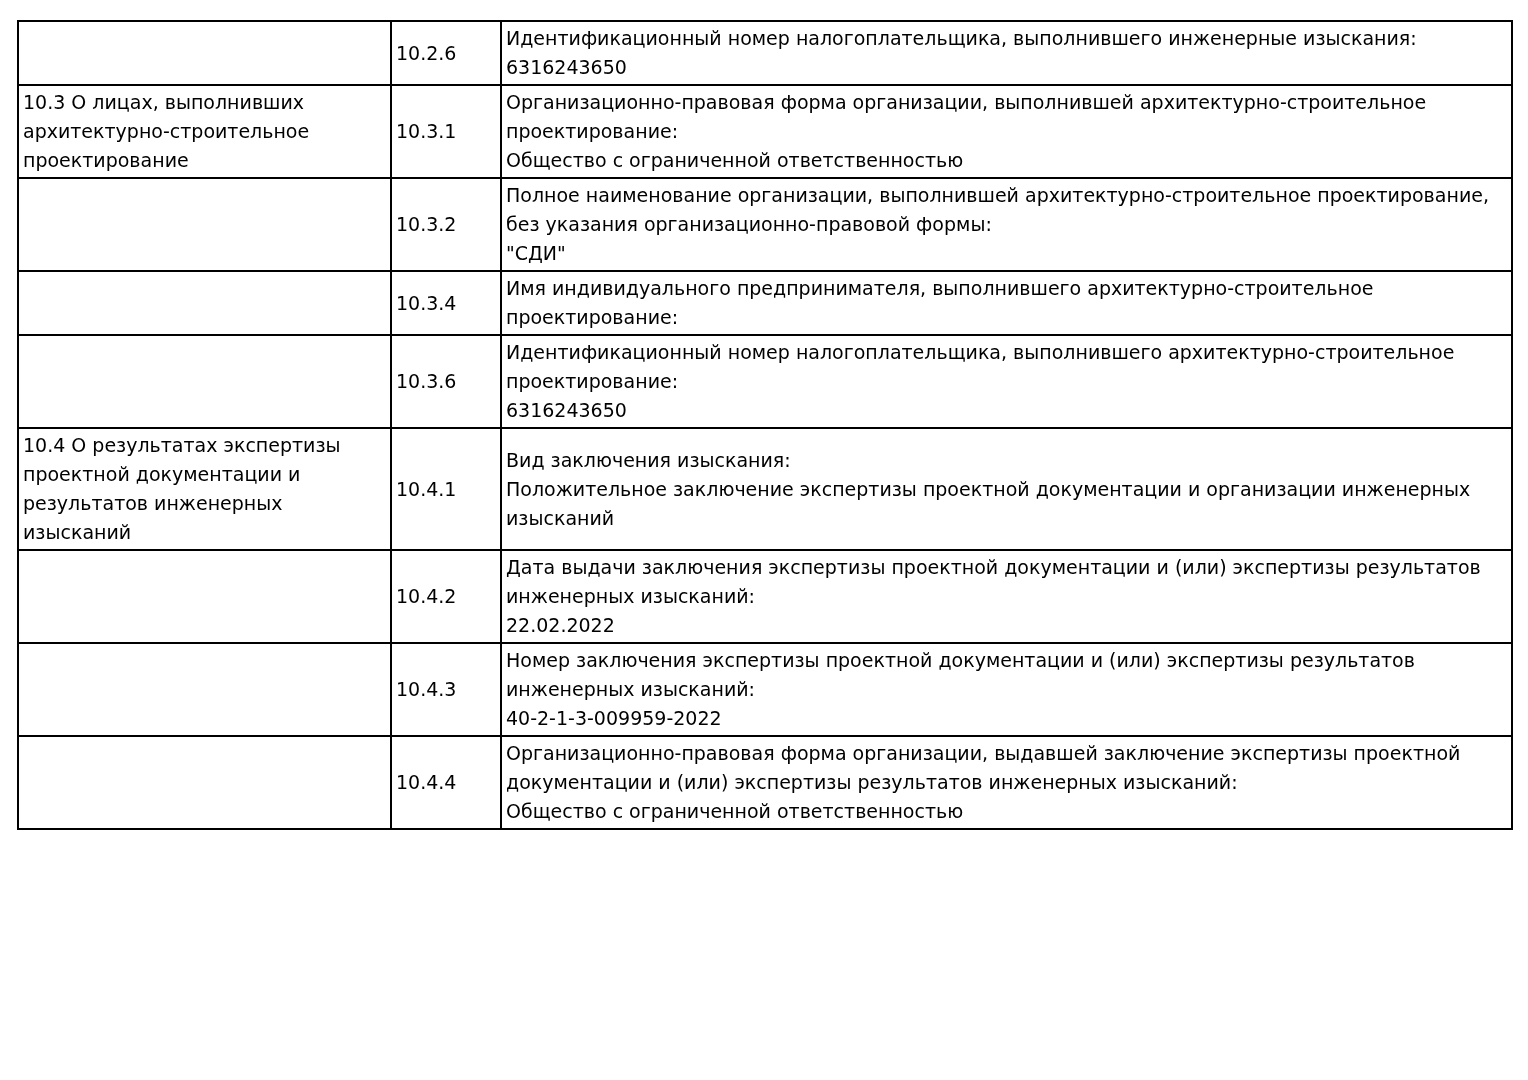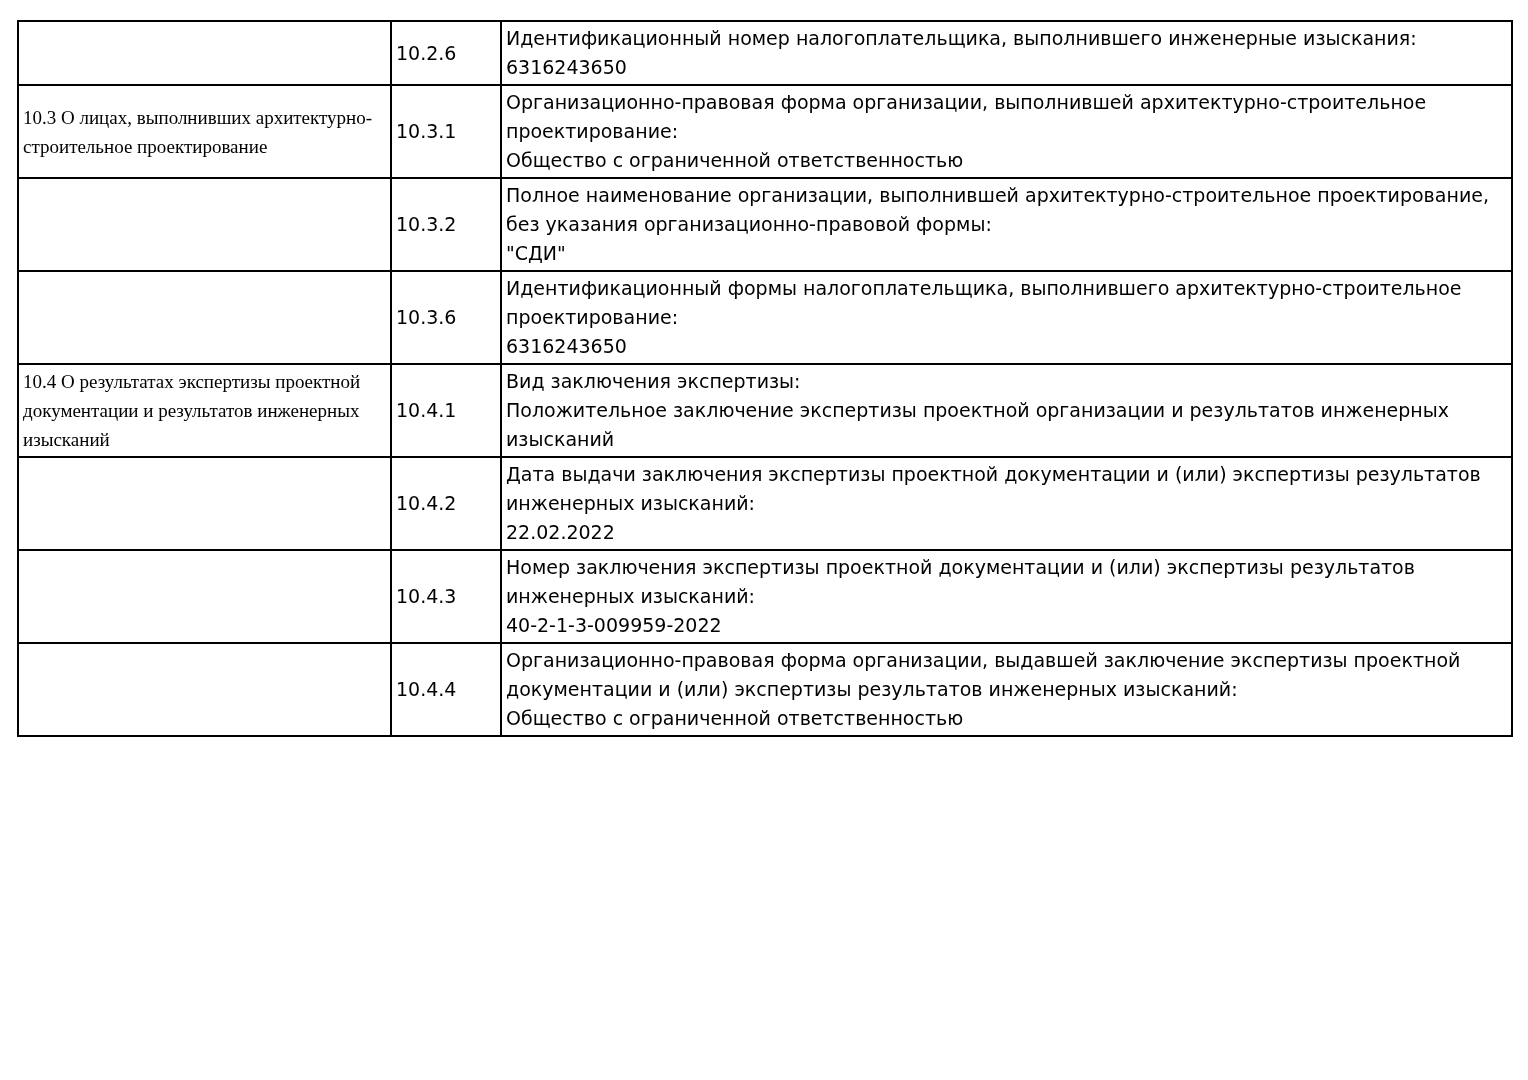"10.3 О лицах, выполнивших" td.c-section { font-family: Liberation Serif, serif -> none }
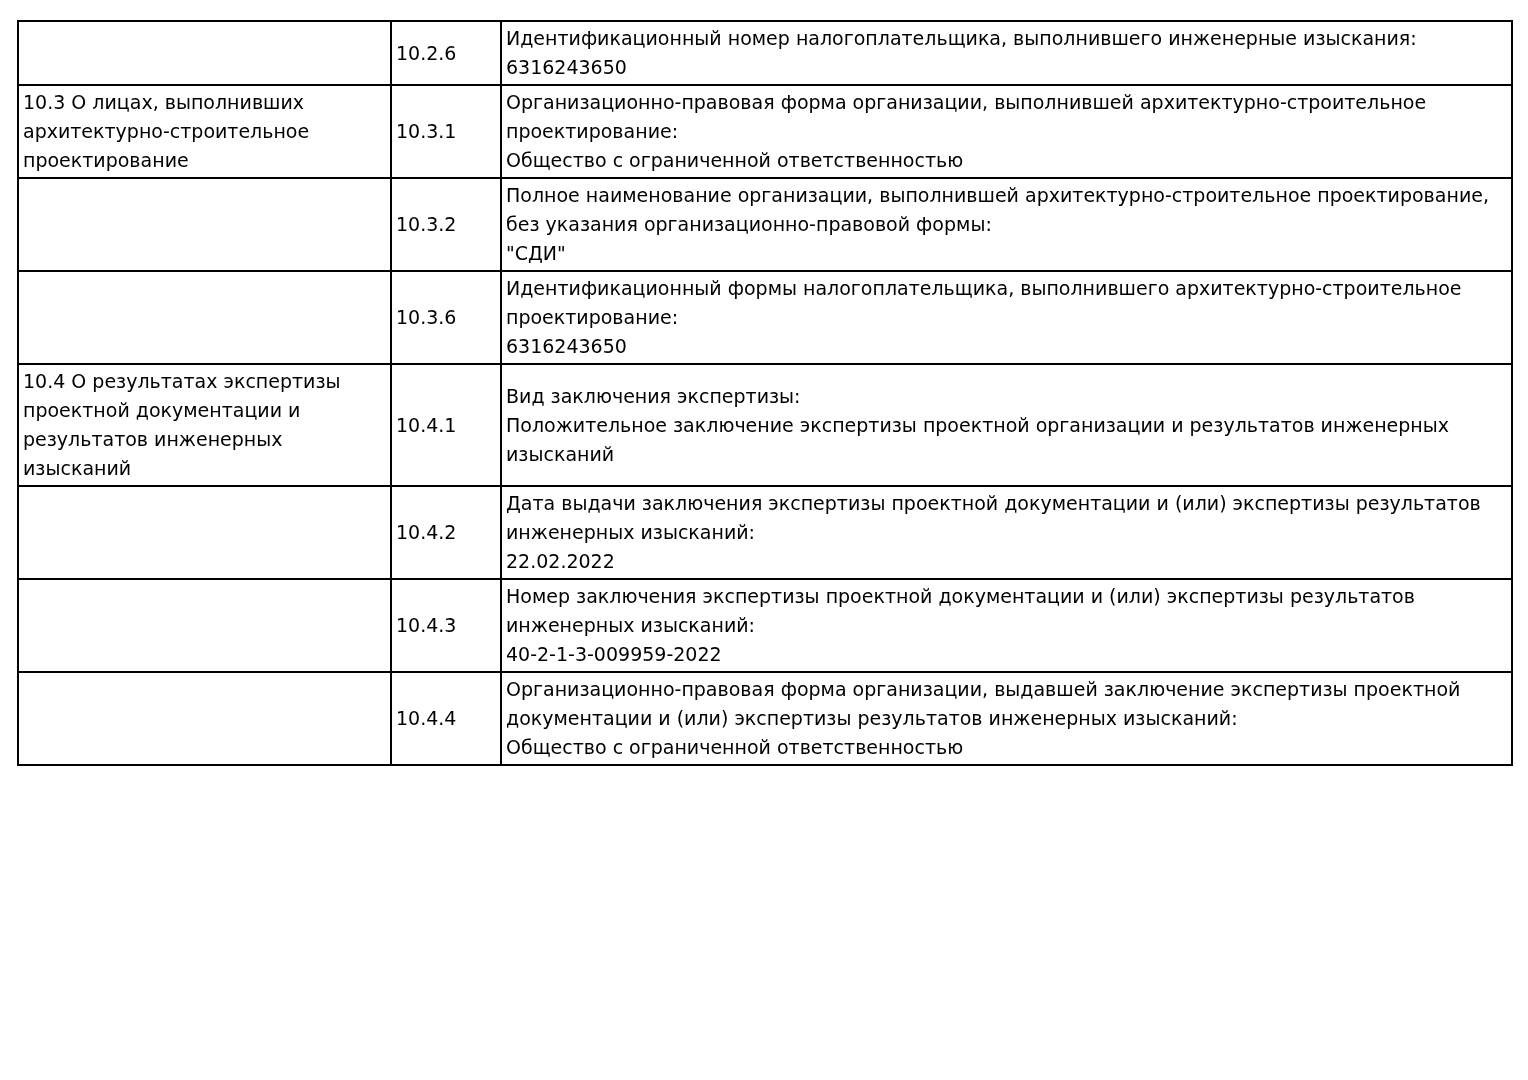"10.3.4" tr { html: none -> <tr> <td></td> <td>10.3.4</td> <td> <div>Имя индивидуального предпринимателя, выполнившего архитектурно-строительное проектирование:</div> <div></div> </td> </tr> }
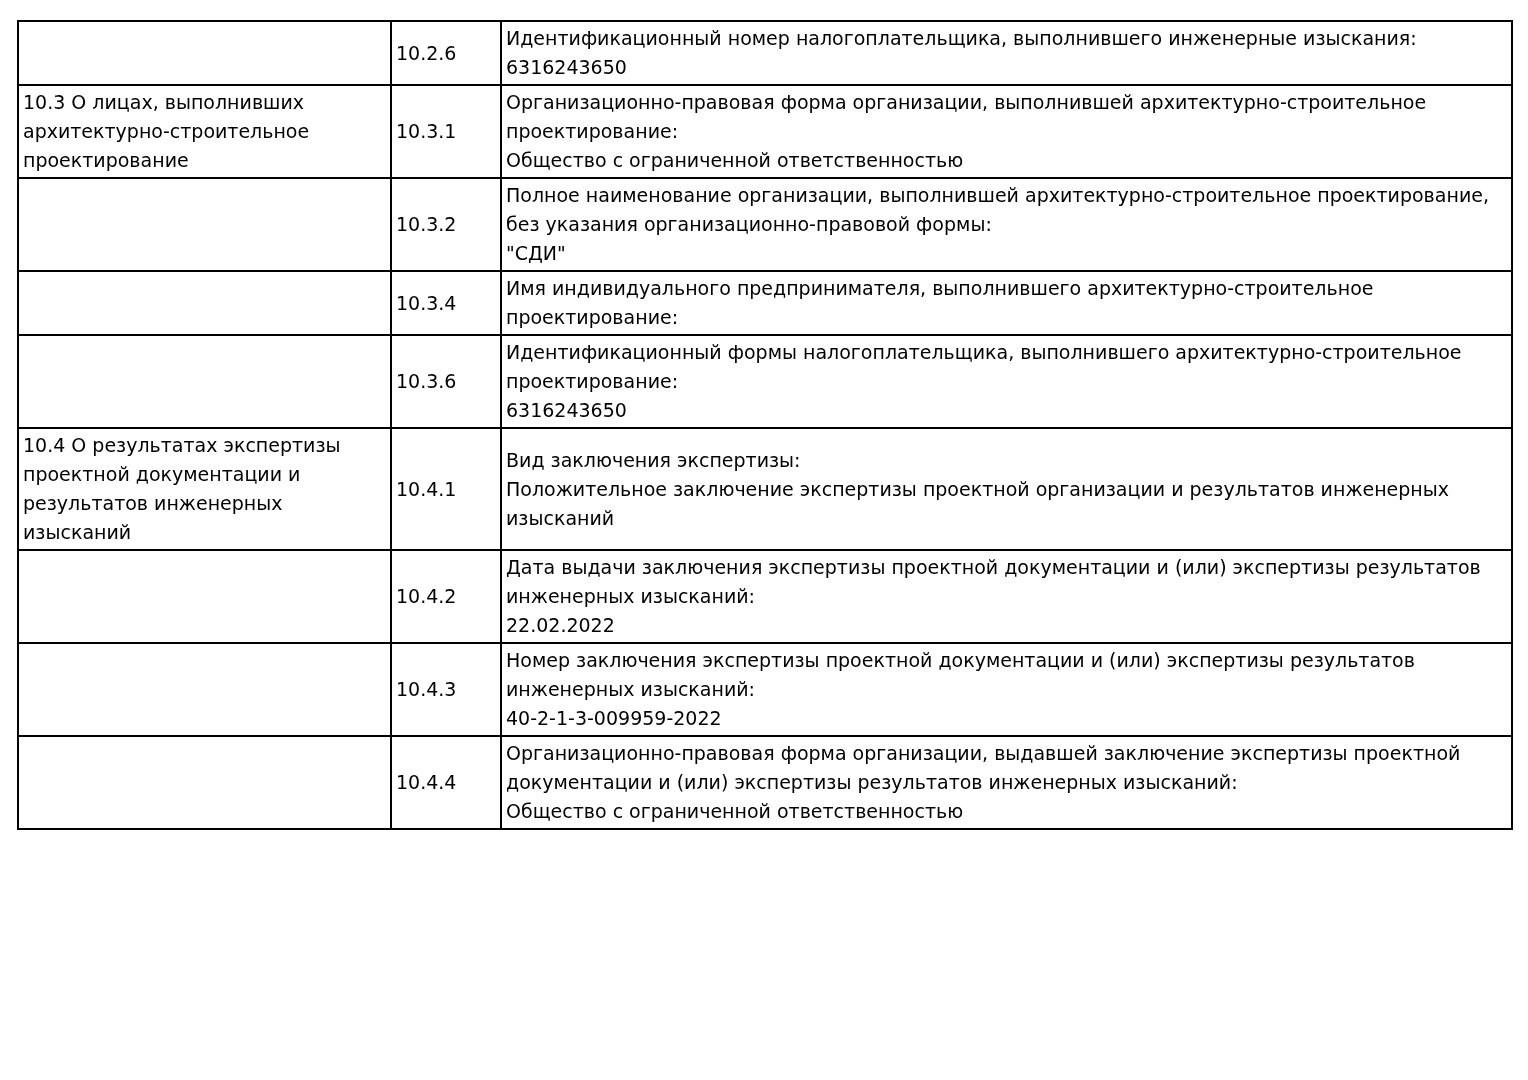"Идентификационный формы" div.label { text: формы -> номер }
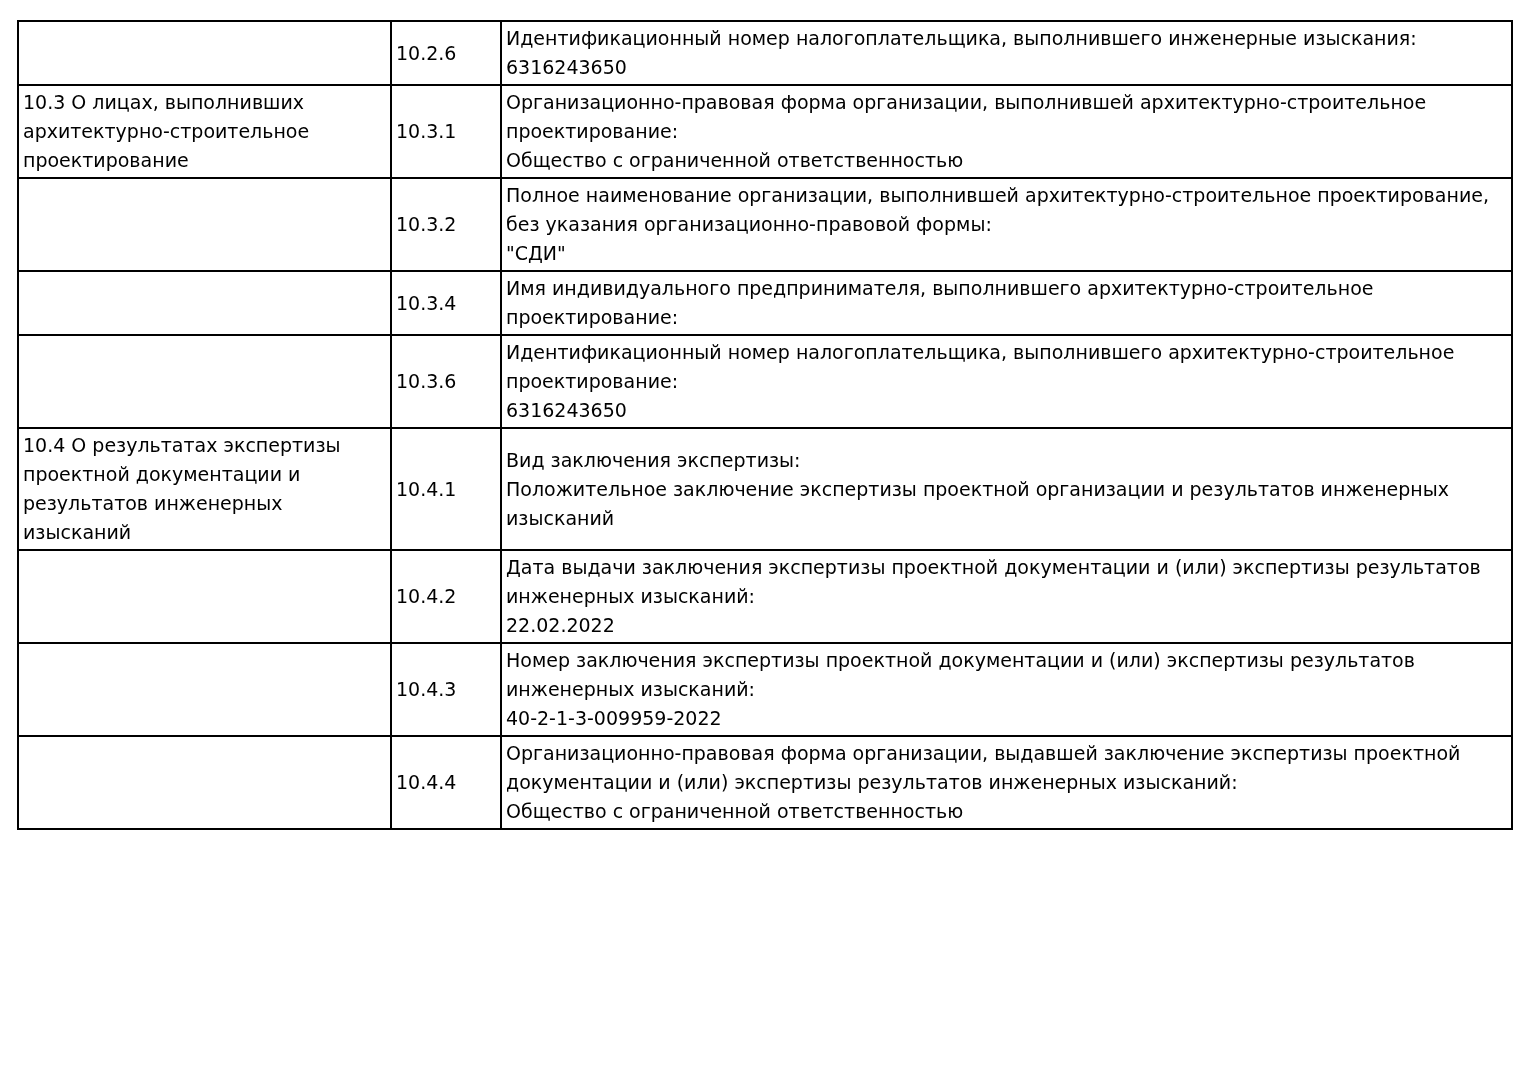"Вид заключения экспертизы:" div.label { text: экспертизы -> изыскания }
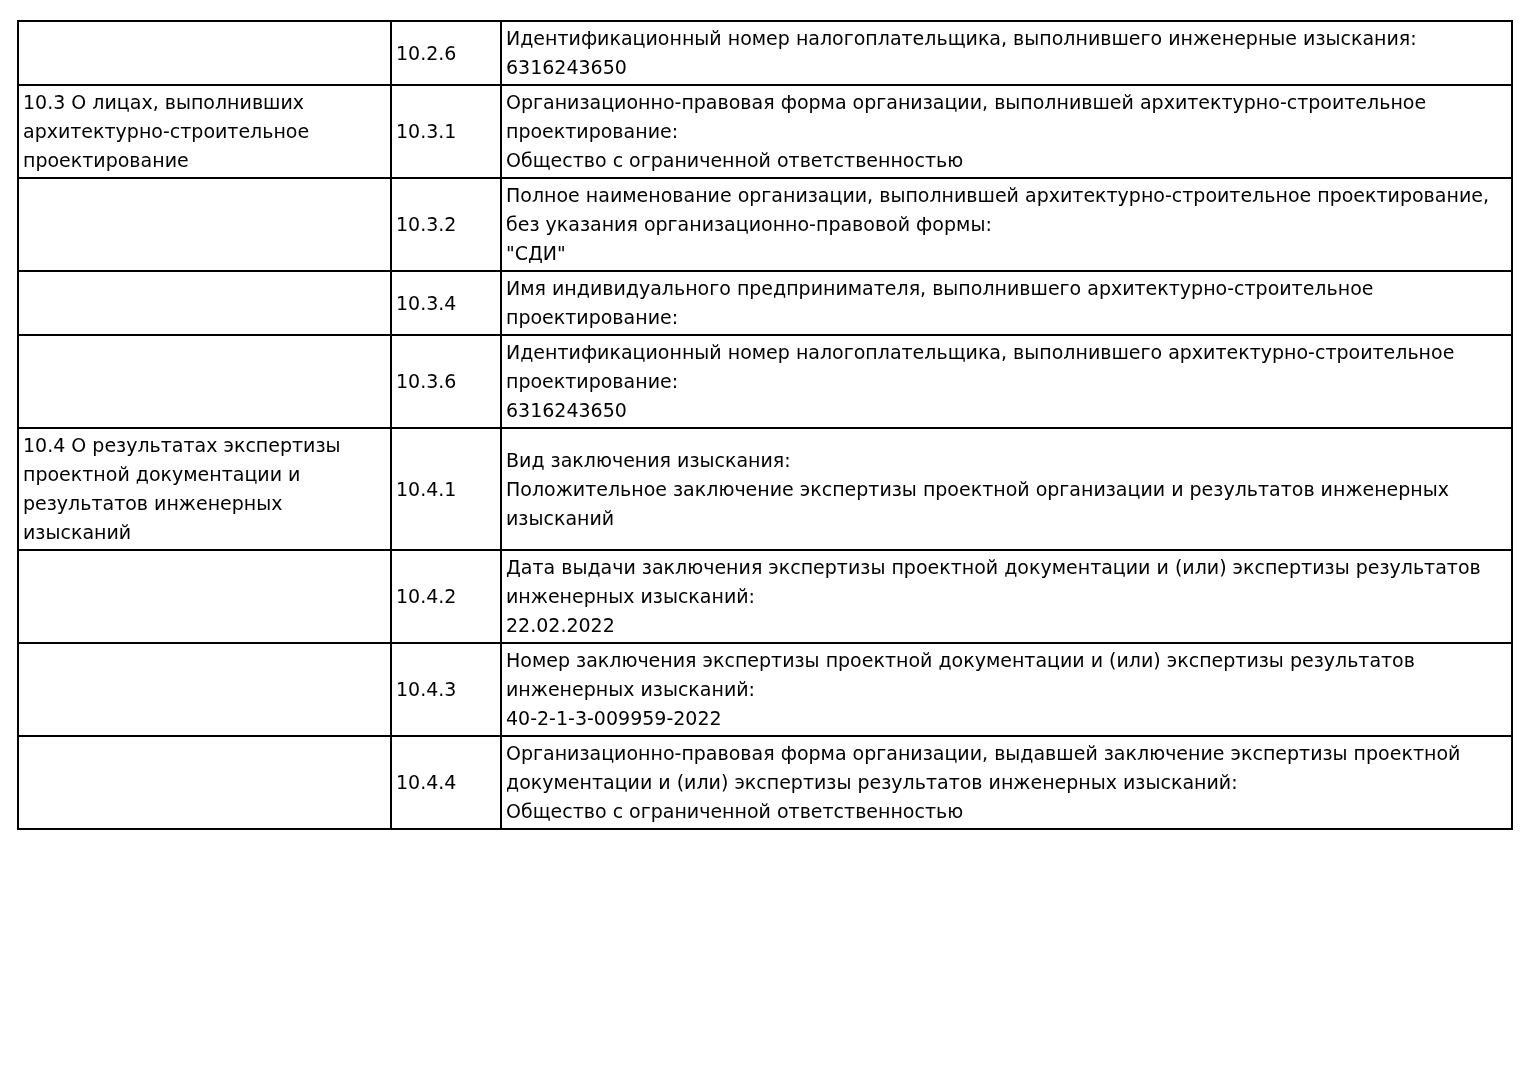"Положительное заключение экспертизы" div.value { text: организации и результатов -> документации и организации }
